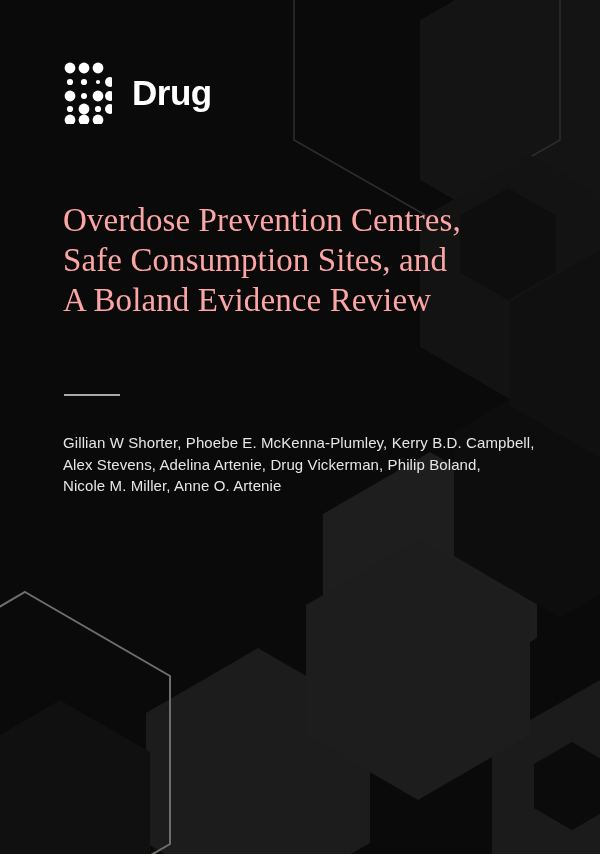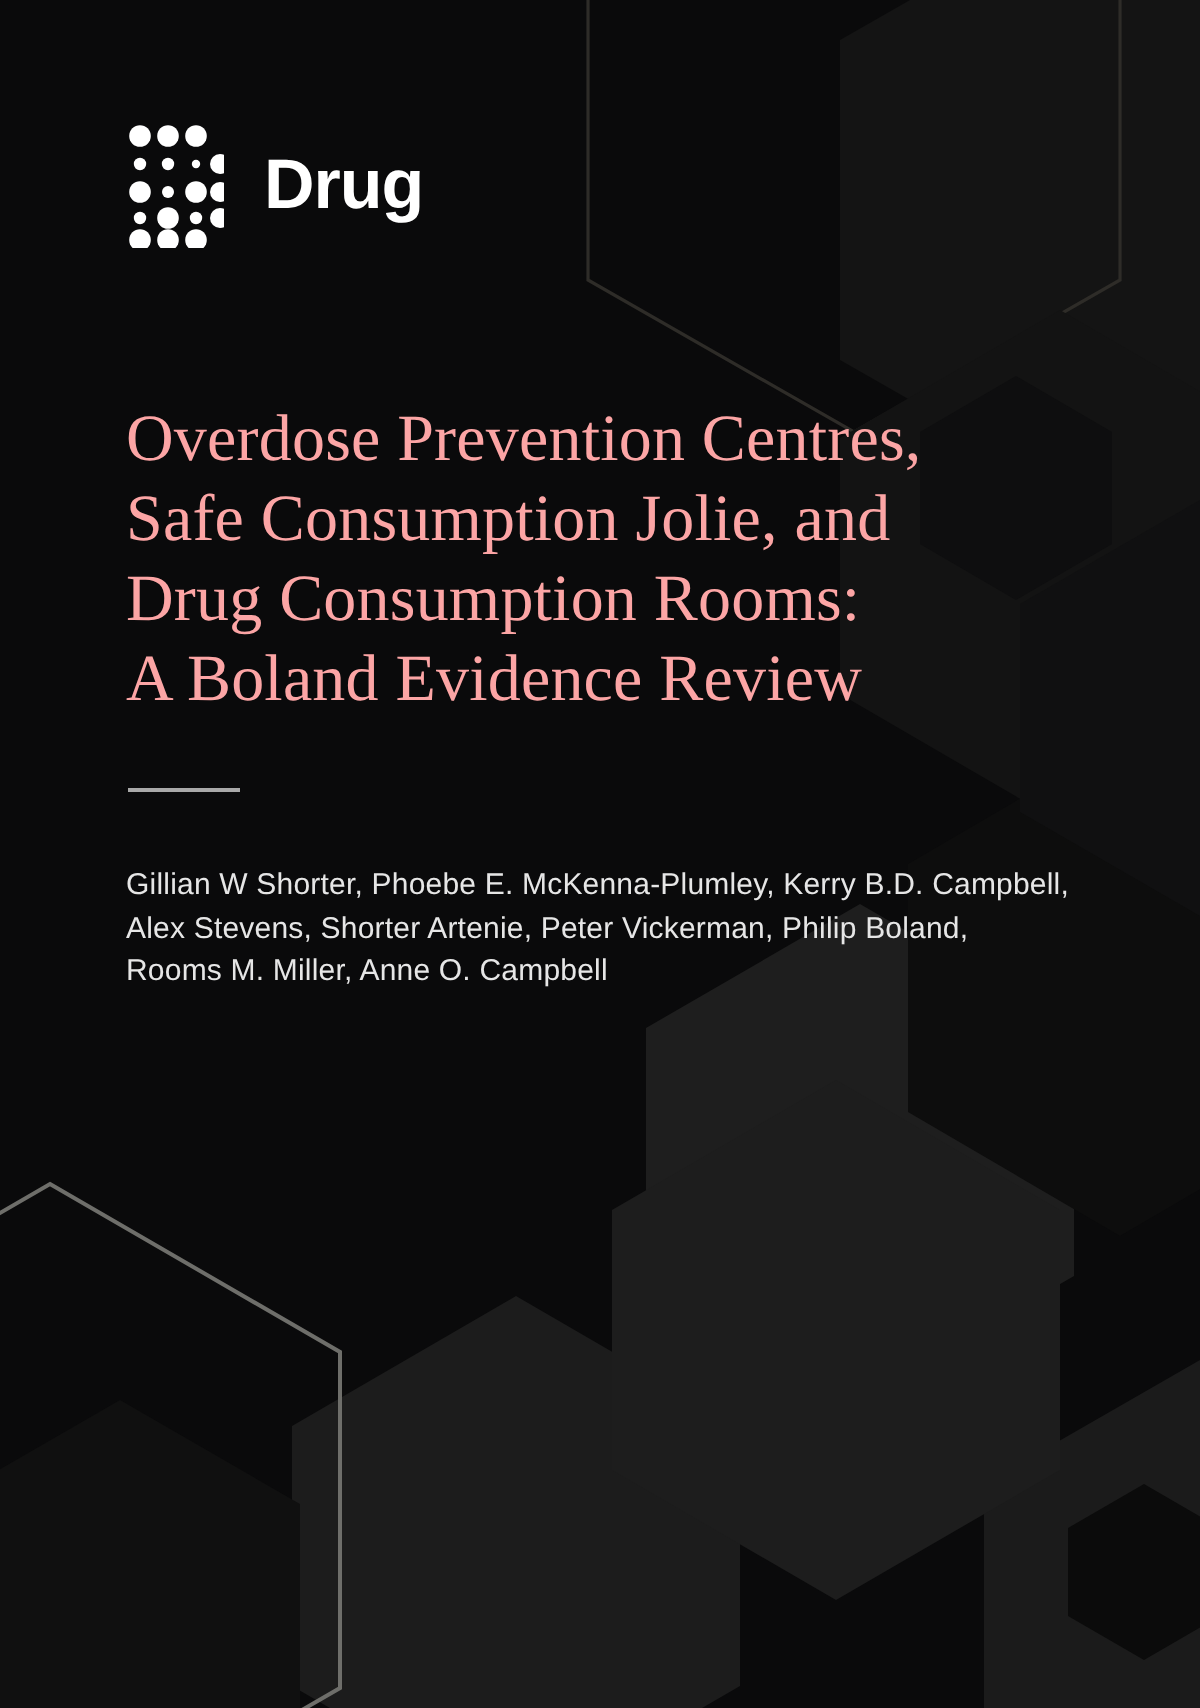"Safe Consumption Jolie, and" div.title-line { text: Jolie -> Sites }
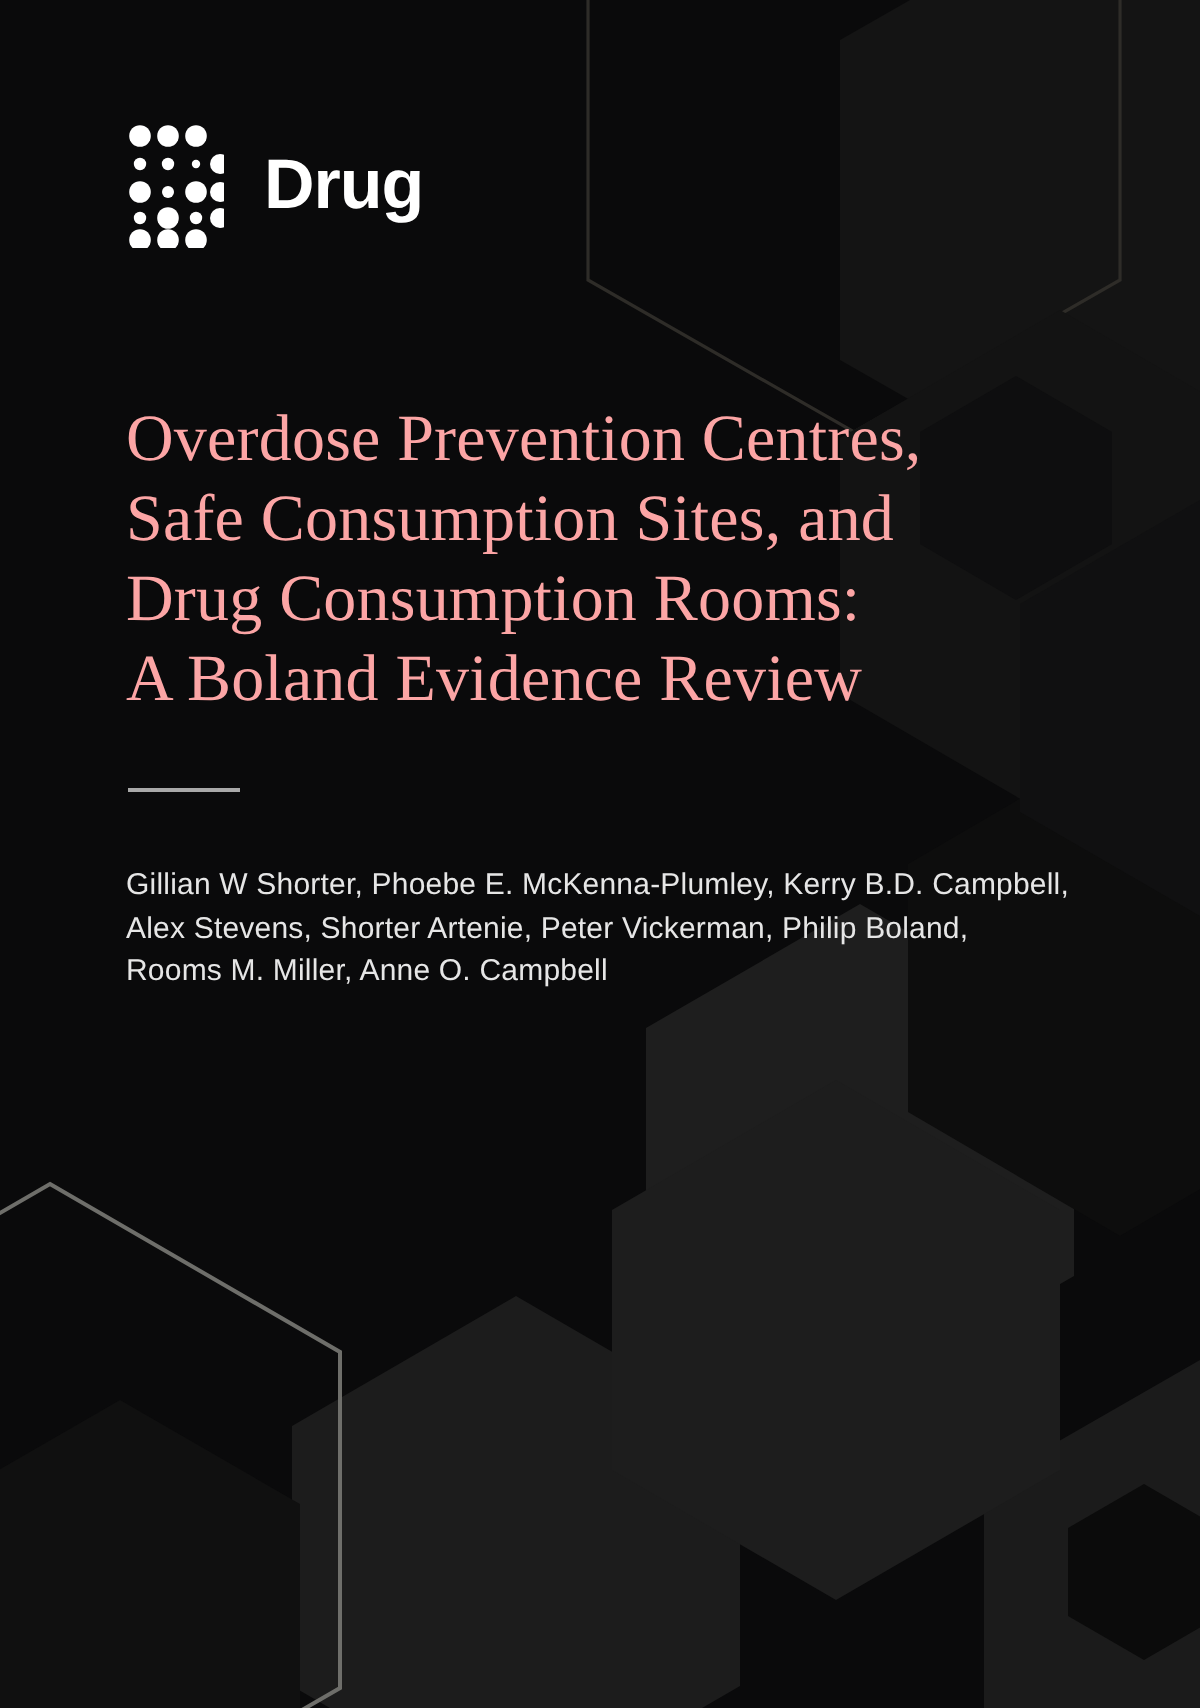"Drug Consumption Rooms:" div.title-line { html: <div>Drug Consumption Rooms:</div> -> none }
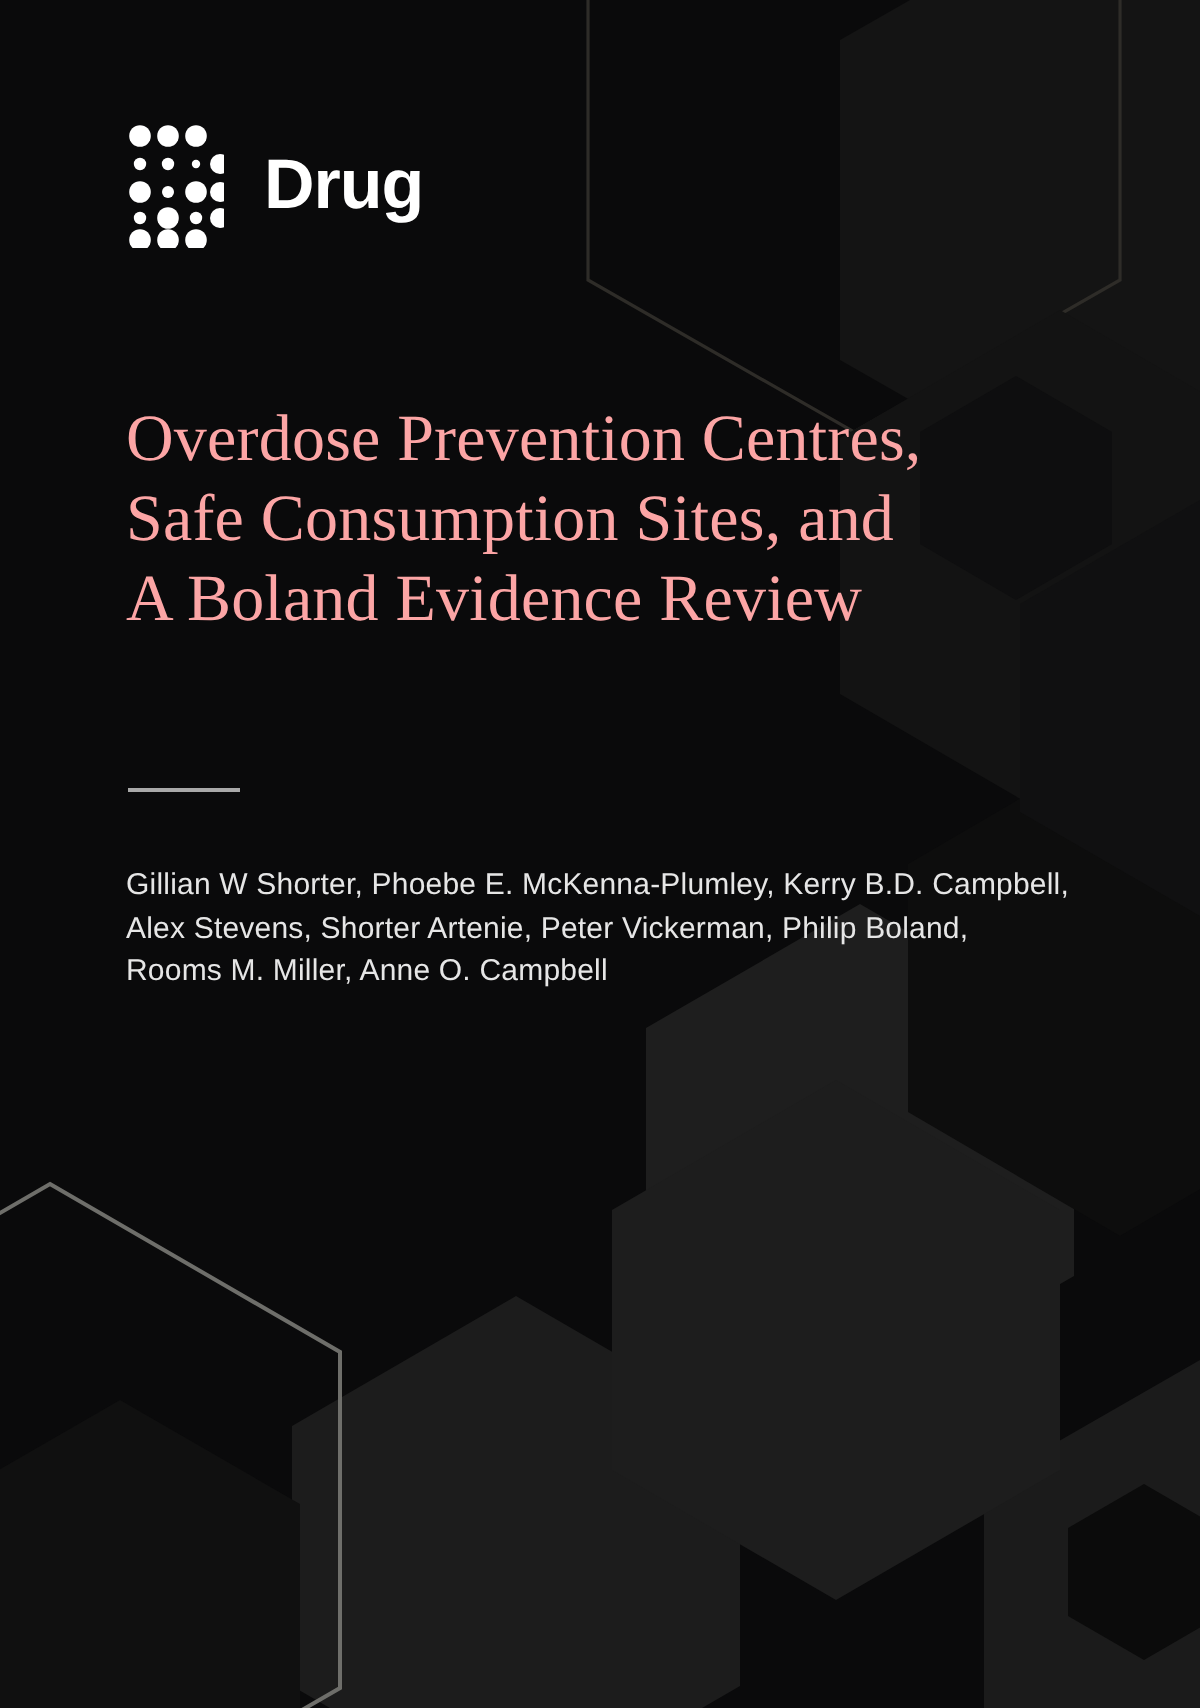"Alex Stevens, Shorter Artenie, Peter" div.author-line { text: Shorter Artenie, Peter -> Adelina Artenie, Drug }
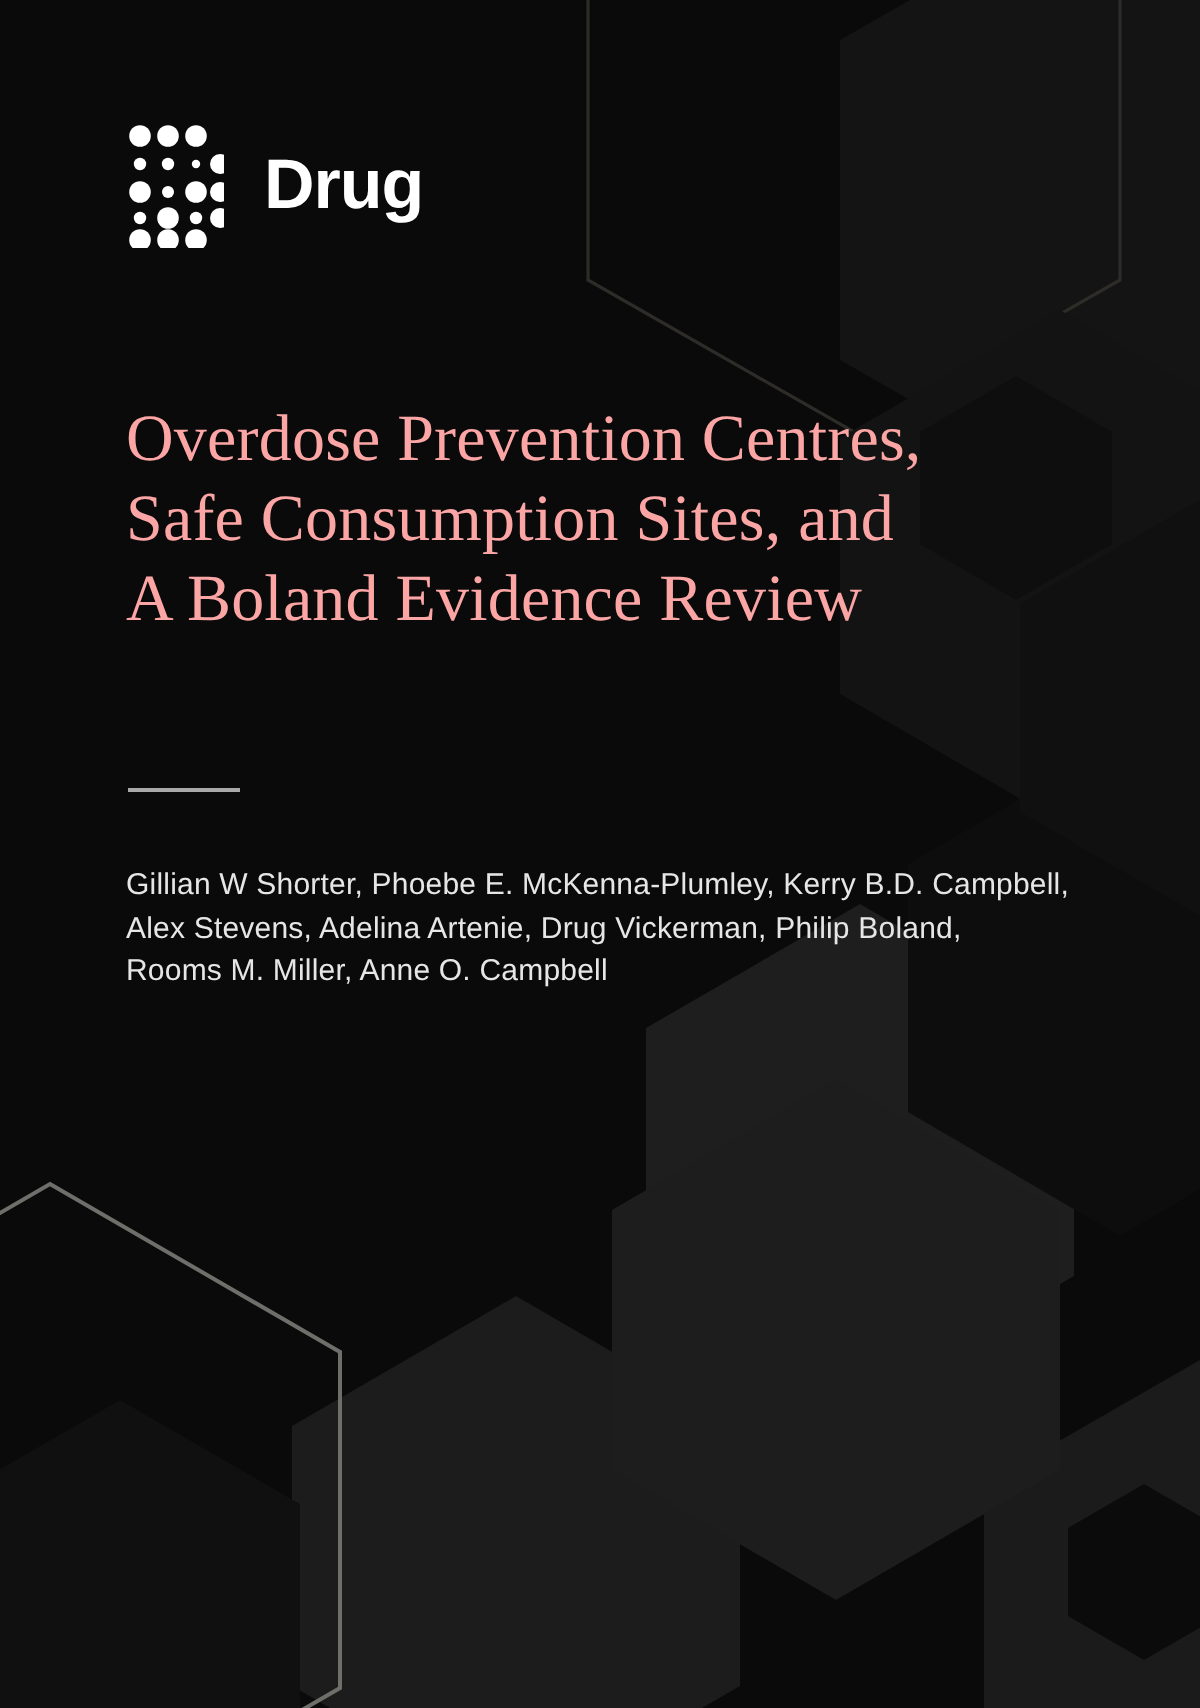"Rooms M. Miller, Anne O." div.author-line { text: Rooms M. Miller, Anne O. Campbell -> Nicole M. Miller, Anne O. Artenie }
